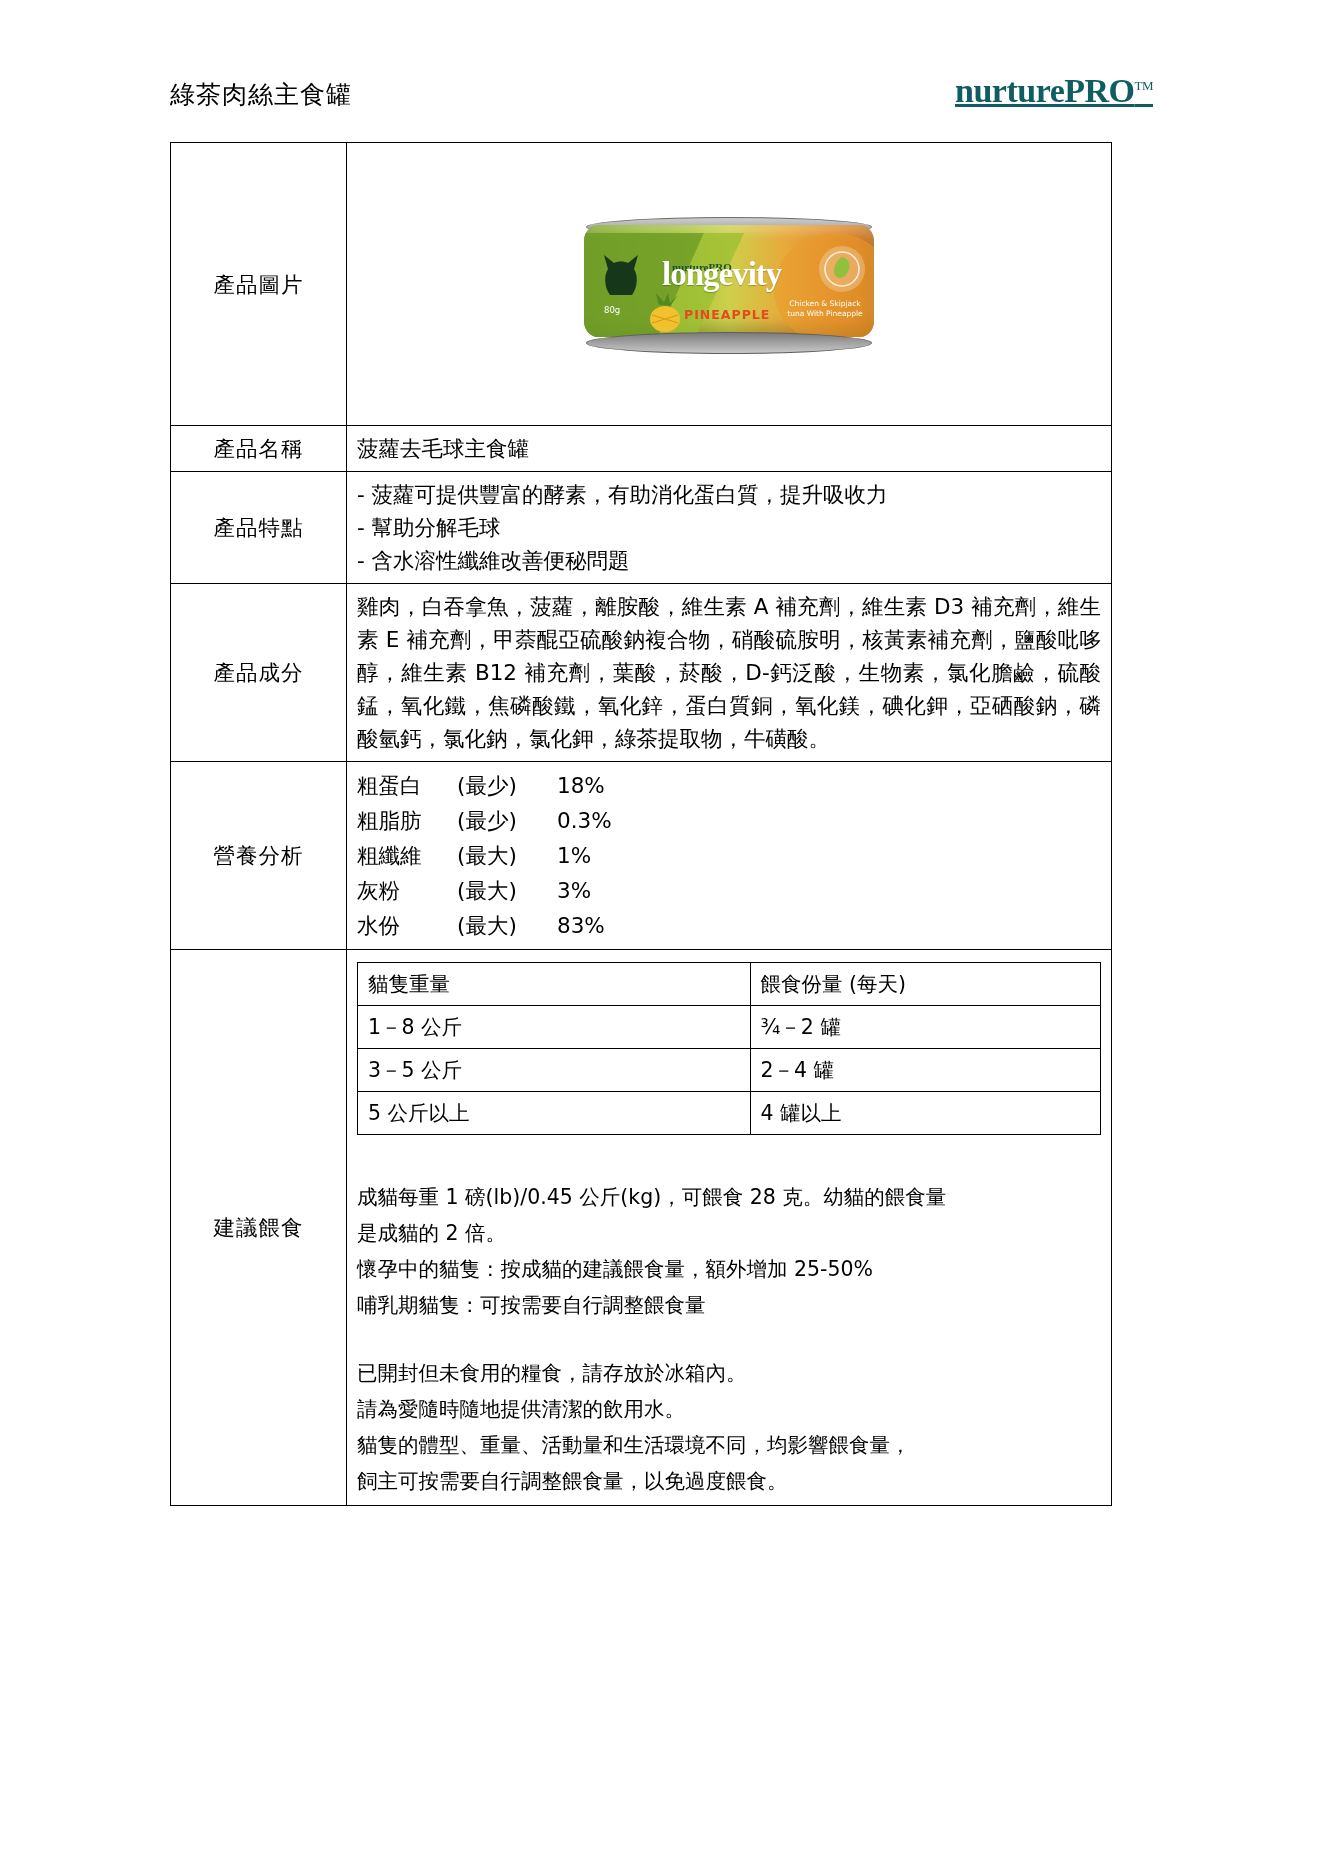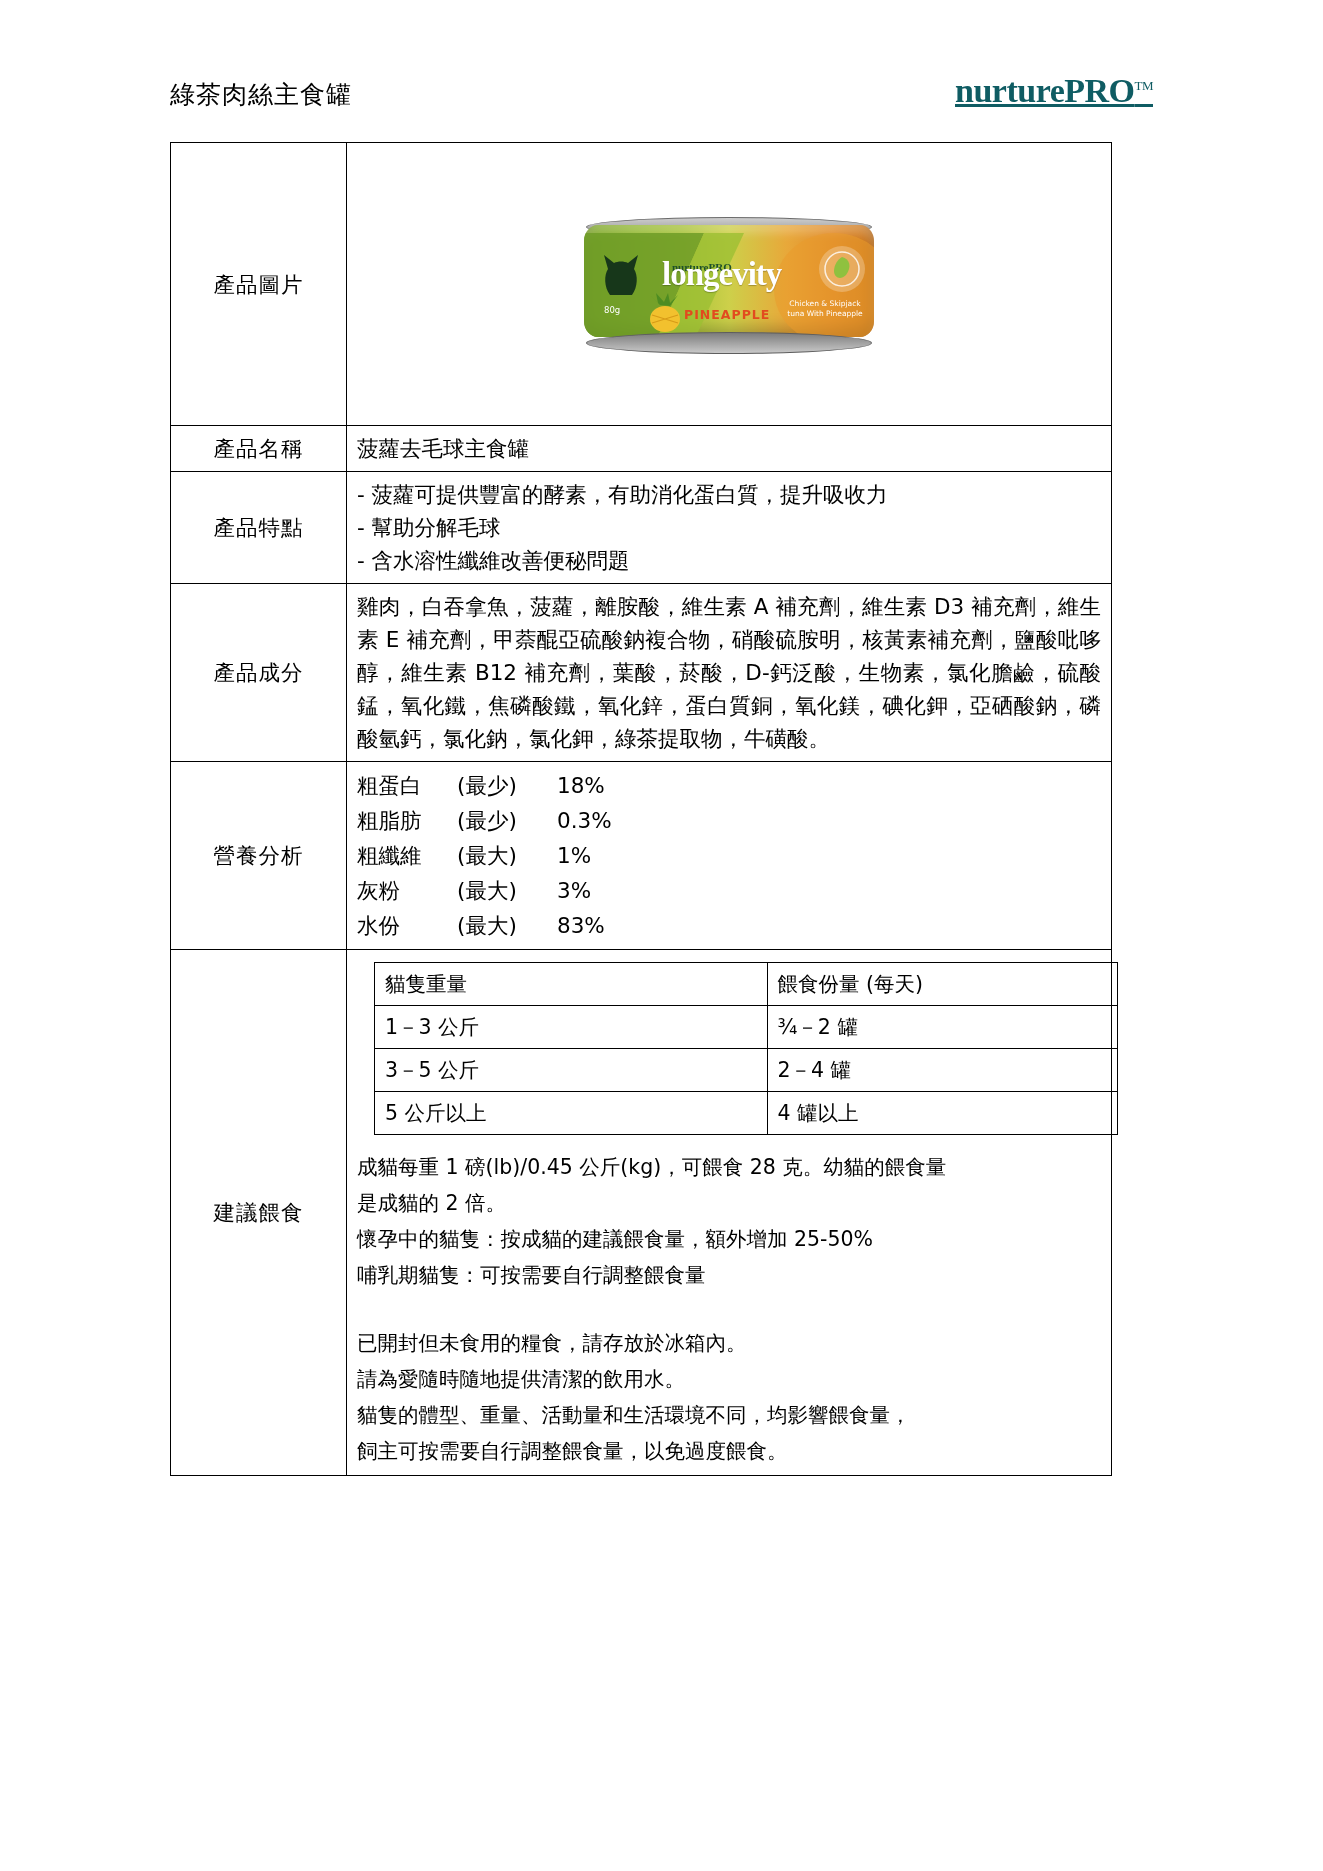"貓隻重量" table.feed { margin: 6px 0 0 17px -> 6px 0 0 0 }
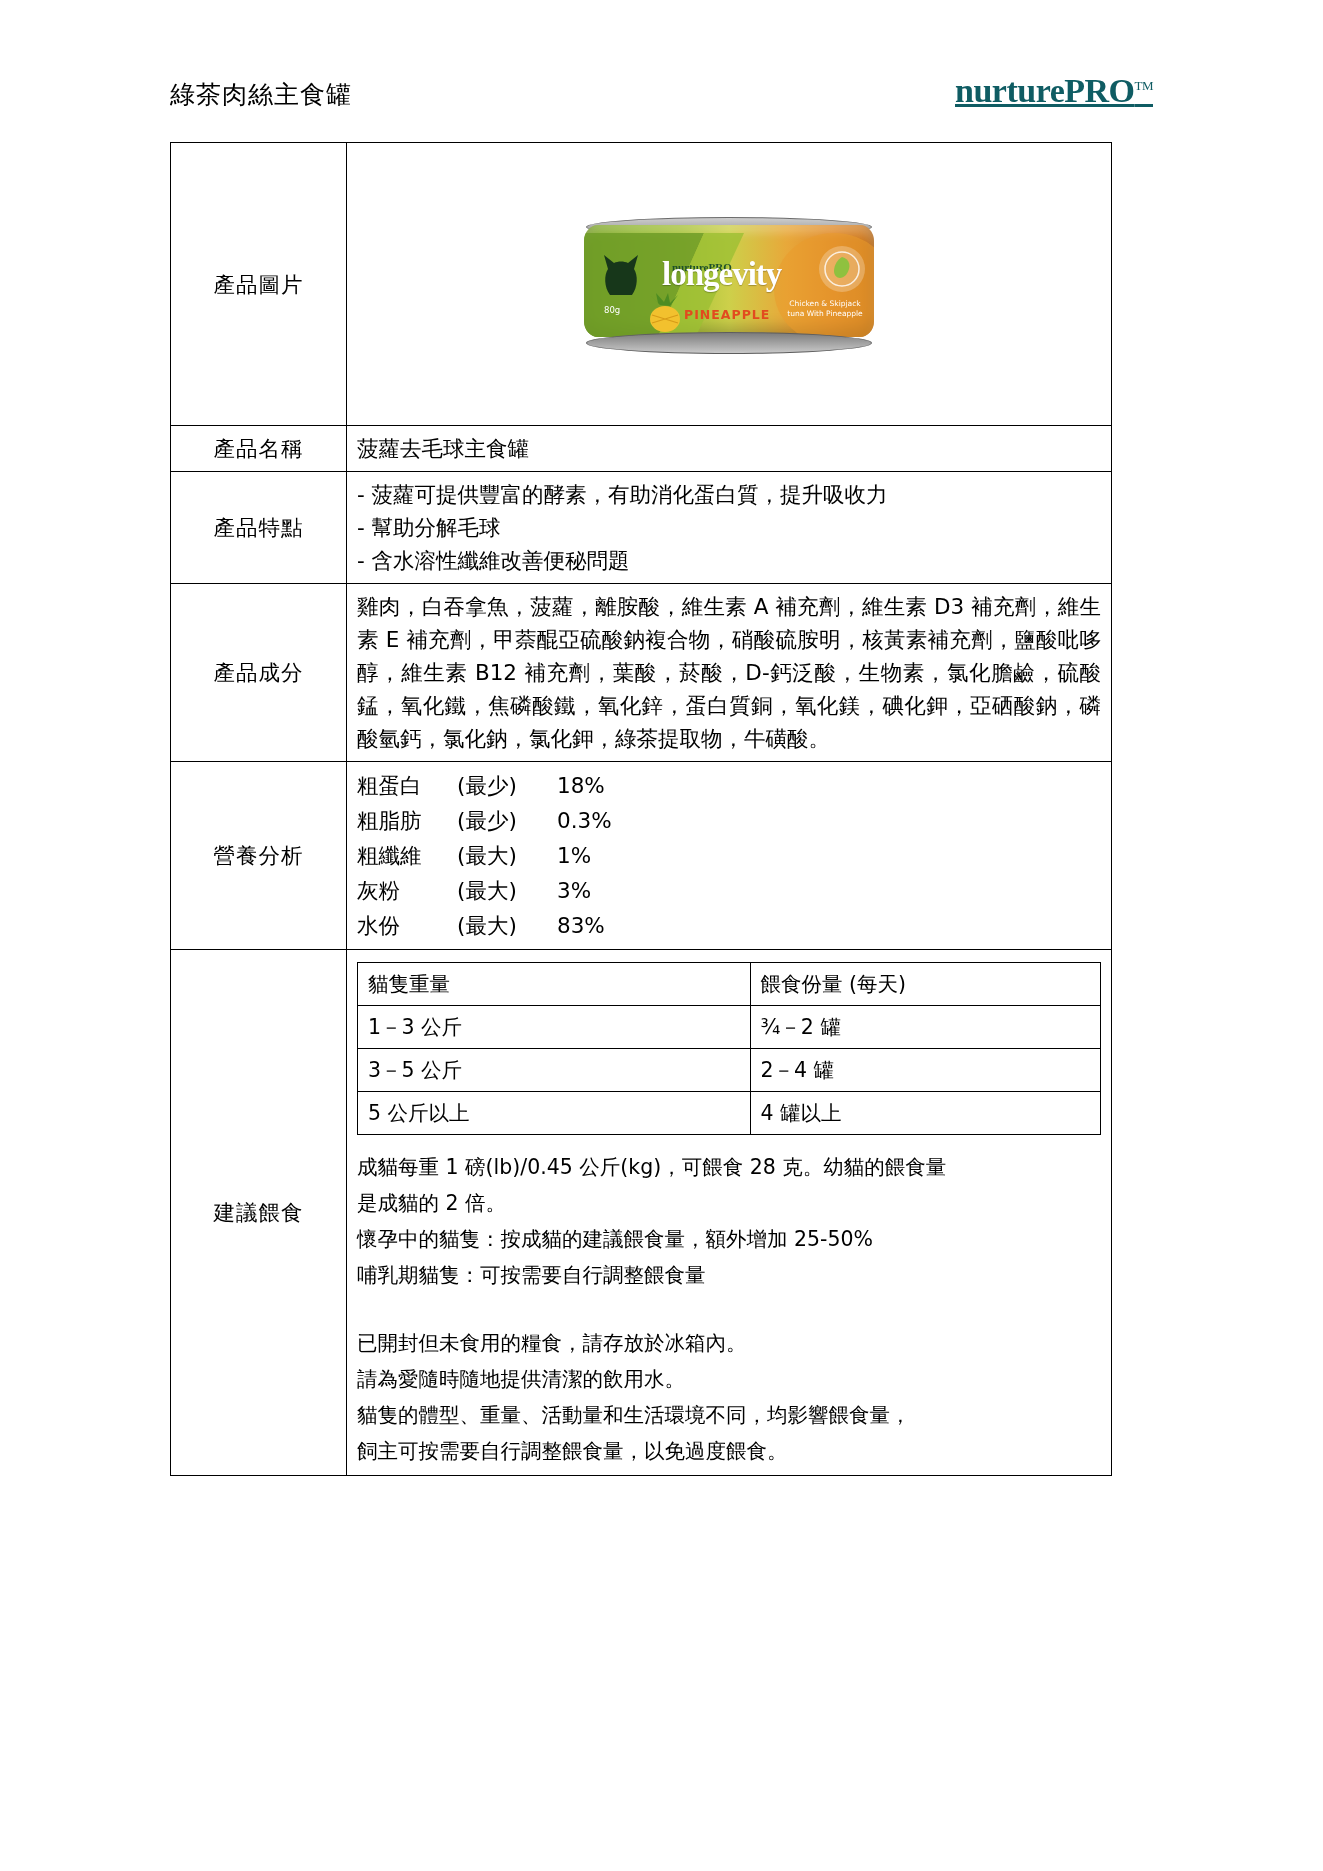"1－3 公斤" td { text: 3 -> 8 }
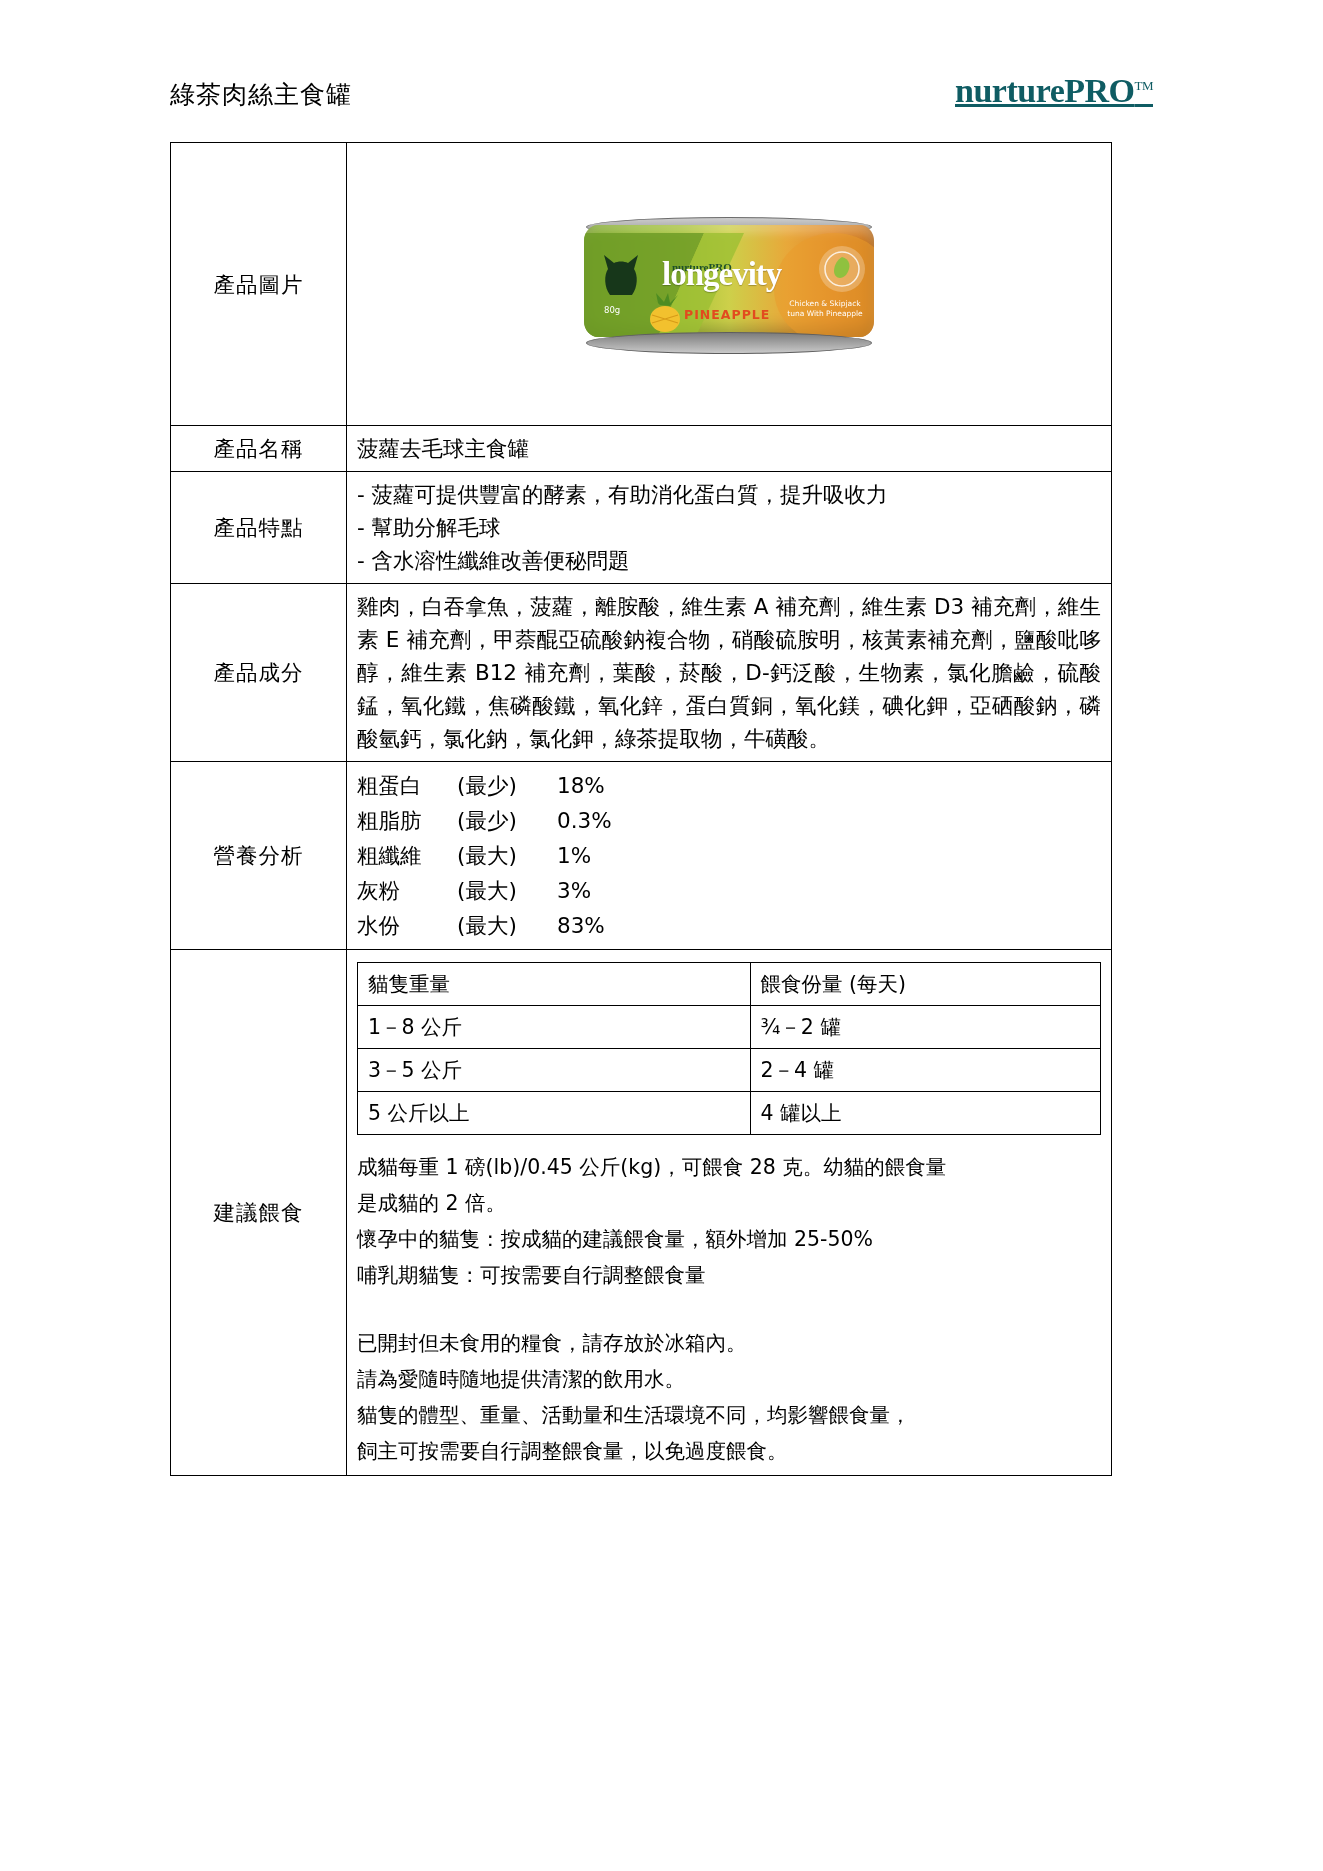"成貓每重 1 磅(lb)/0.45 公斤(kg)，可餵食 28" .feed-notes { margin-top: 14px -> 44px }
